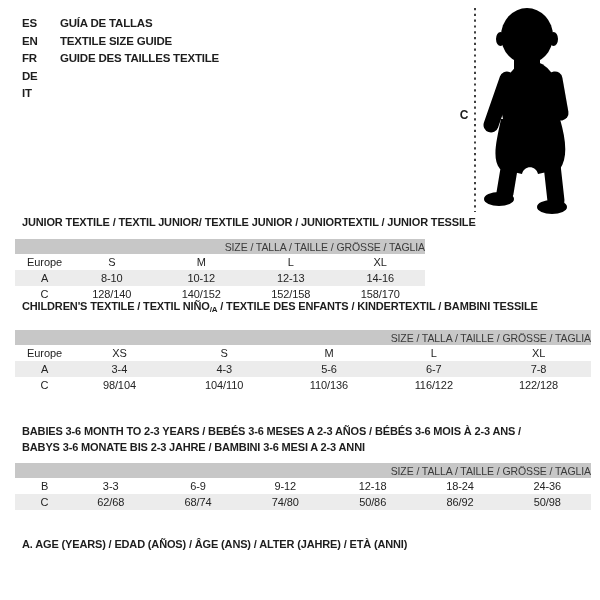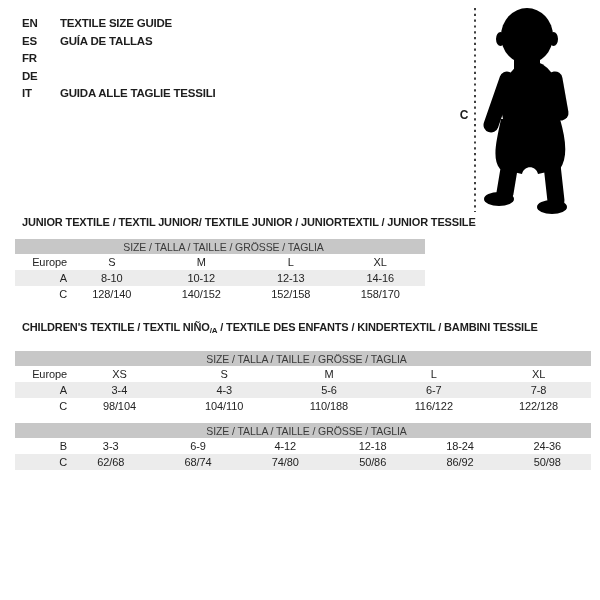"EN" div.lang-row { order: before "ES" -> after "ES" }
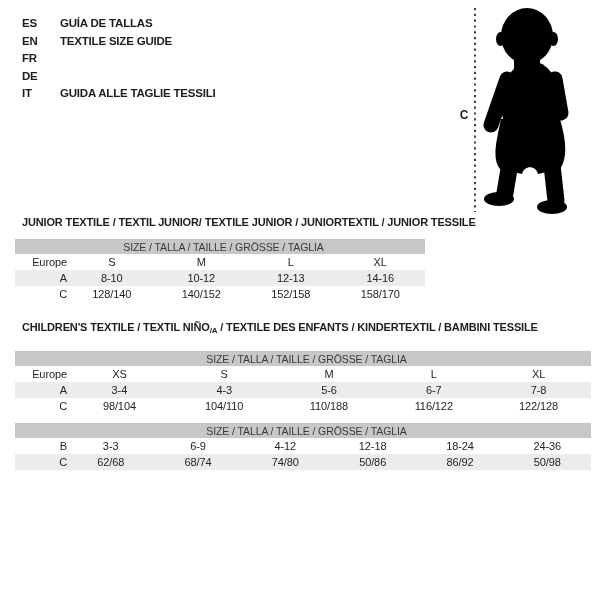"GUIDE DES TAILLES TEXTILE" span.lang-label { html: none -> <span>GUIDE DES TAILLES TEXTILE</span> }
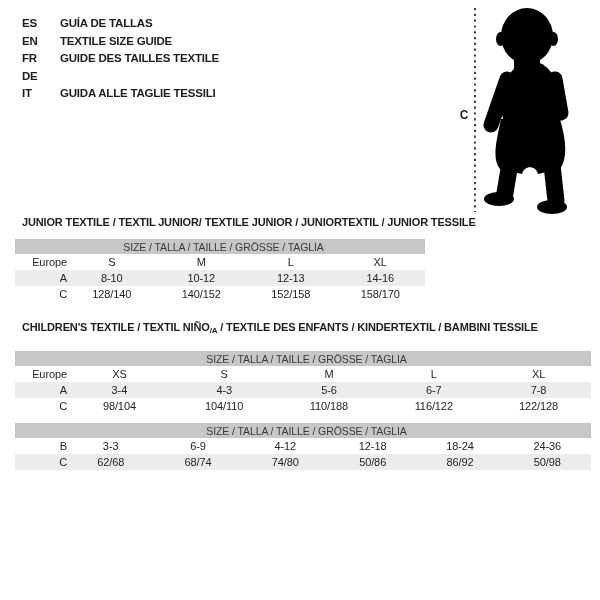"GUIDA ALLE TAGLIE TESSILI" span.lang-label { html: <span>GUIDA ALLE TAGLIE TESSILI</span> -> none }
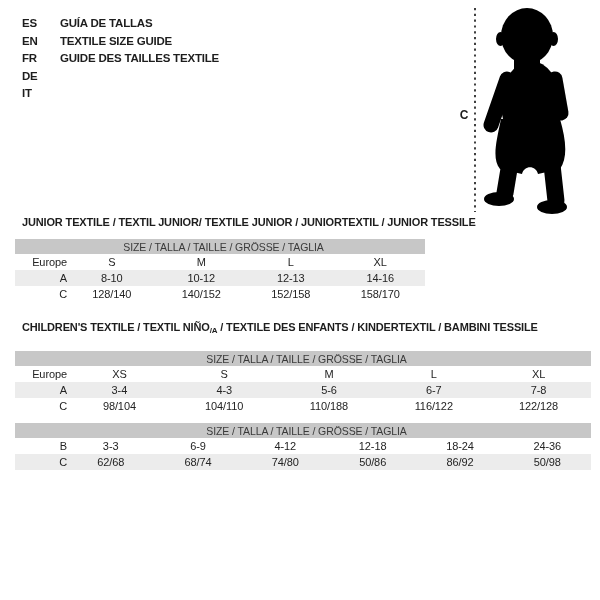"SIZE / TALLA / TAILLE" tr.size-head td { text-align: center -> right }
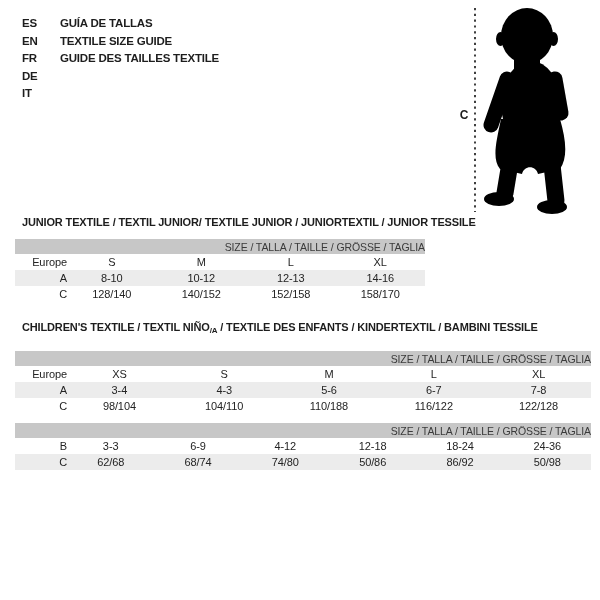"Europe" td.lbl { text-align: right -> center }
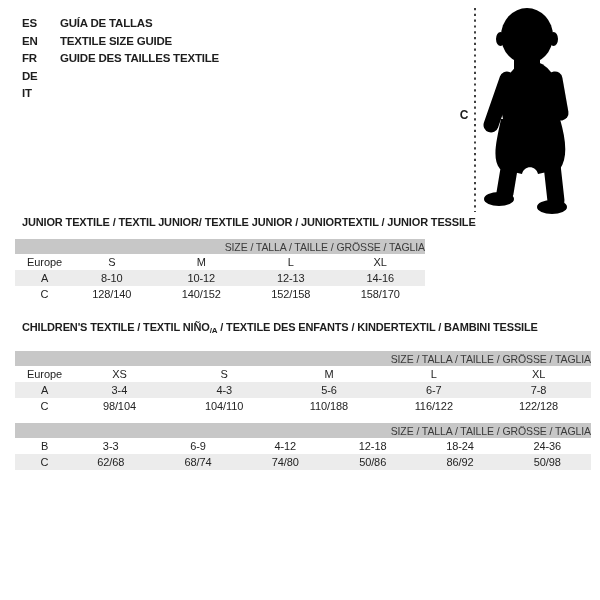"CHILDREN'S TEXTILE / TEXTIL NIÑO/A" .s2 { top: 320px -> 299px }
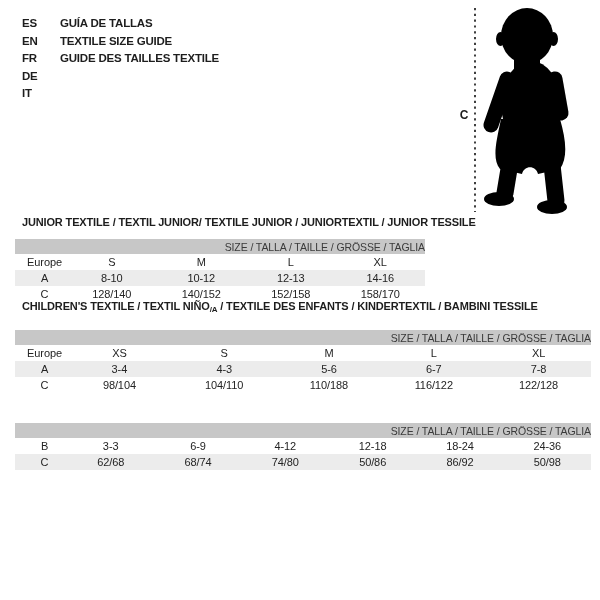"110/188" td { text: 110/188 -> 110/136 }
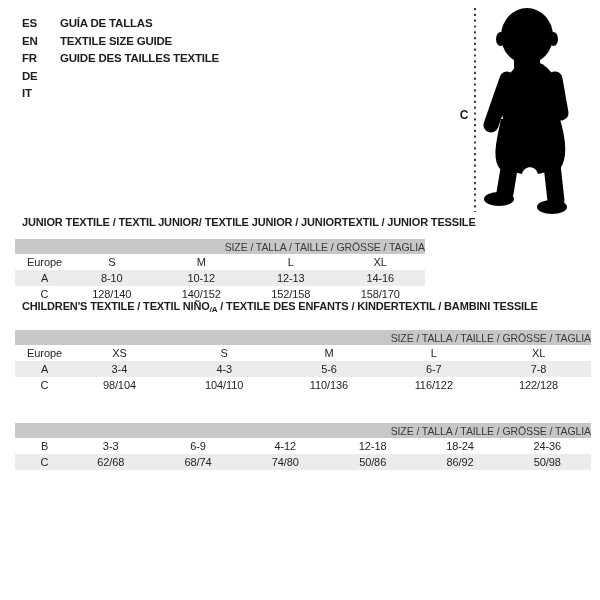"BABIES 3-6 MONTH TO 2-3" div.section-title { html: none -> <div> <div>BABIES 3-6 MONTH TO 2-3 YEARS / BEBÉS 3-6 MESES A 2-3 AÑOS / BÉBÉS 3-6 MOIS À 2-3 ANS /</div> <div>BABYS 3-6 MONATE BIS 2-3 JAHRE / BAMBINI 3-6 MESI A 2-3 ANNI</div> </div> }
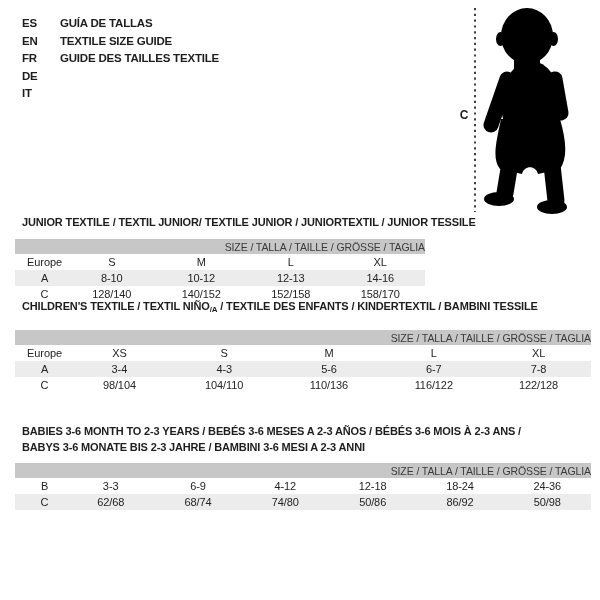"4-12" td { text: 4-12 -> 9-12 }
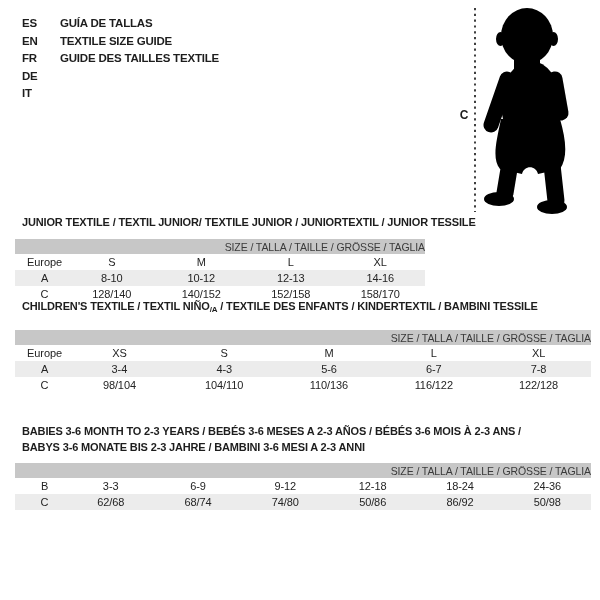"A. AGE (YEARS) / EDAD" div.footnote { html: none -> <div>A. AGE (YEARS) / EDAD (AÑOS) / ÂGE (ANS) / ALTER (JAHRE) / ETÀ (ANNI)</div> }
